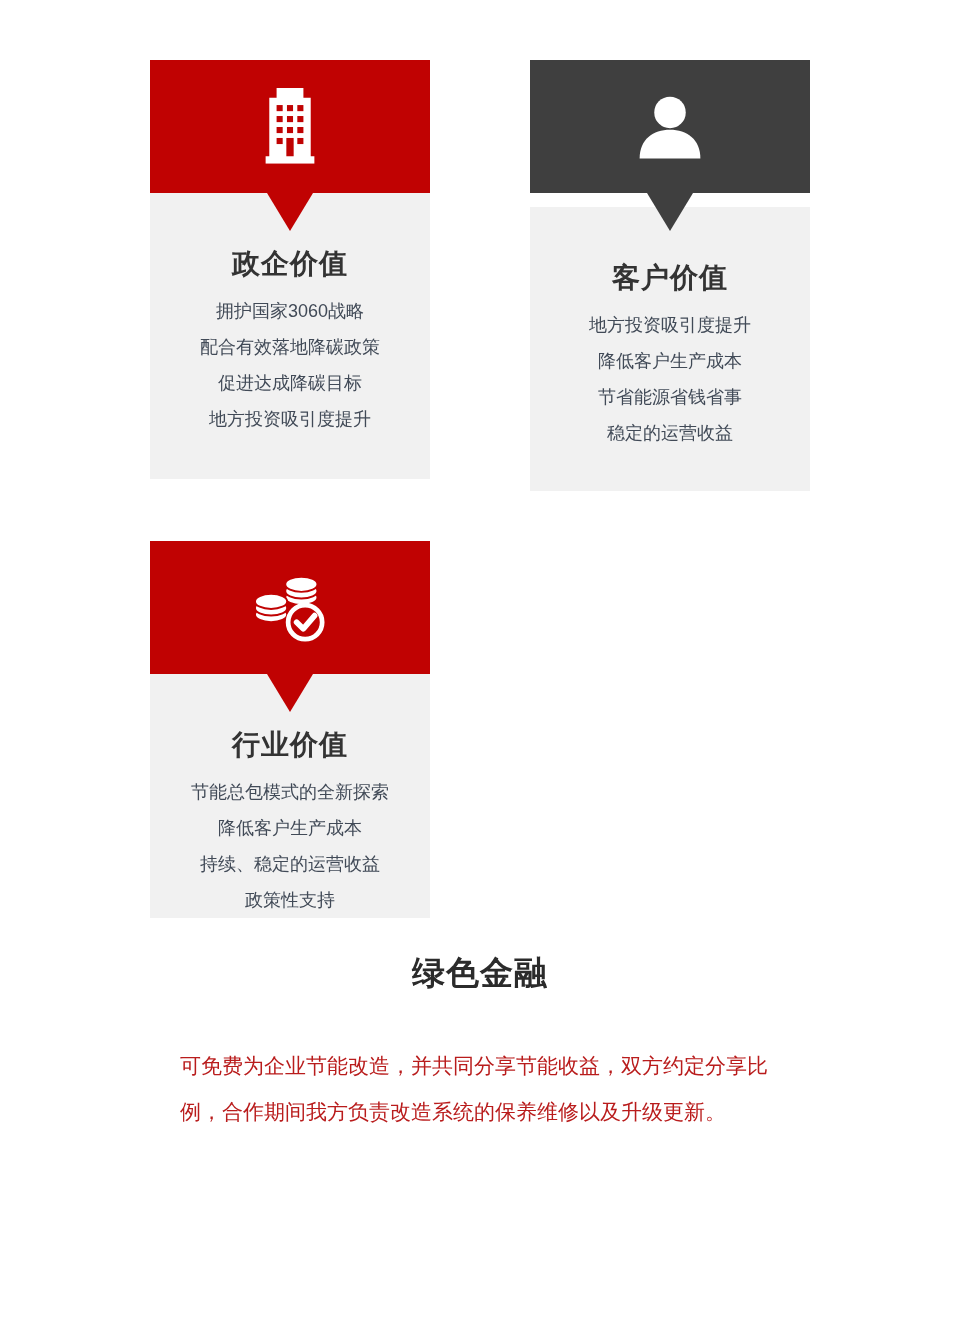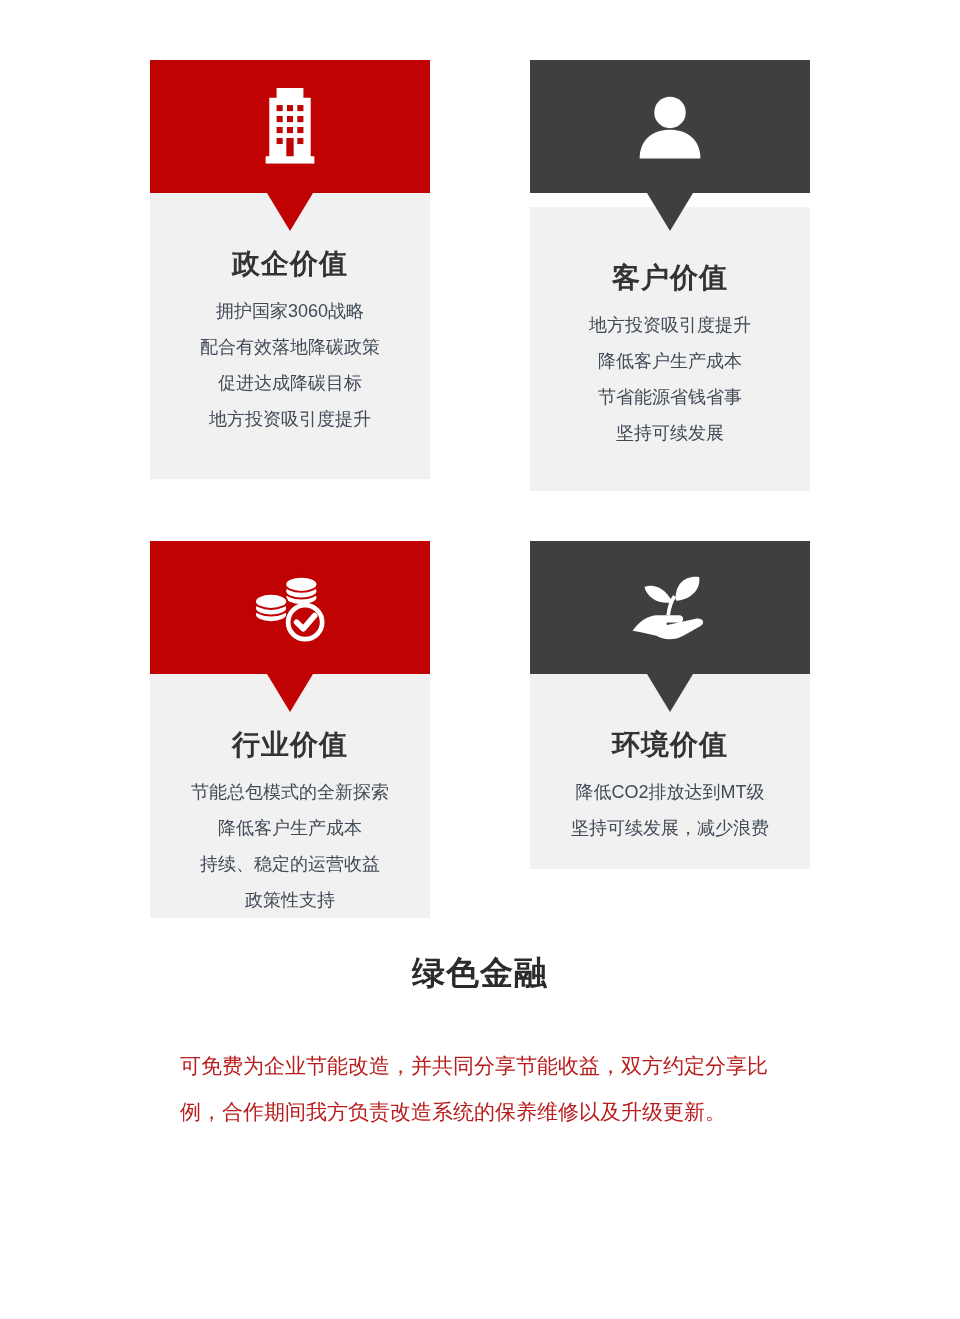"坚持可续发展" p.card-line { text: 坚持可续发展 -> 稳定的运营收益 }
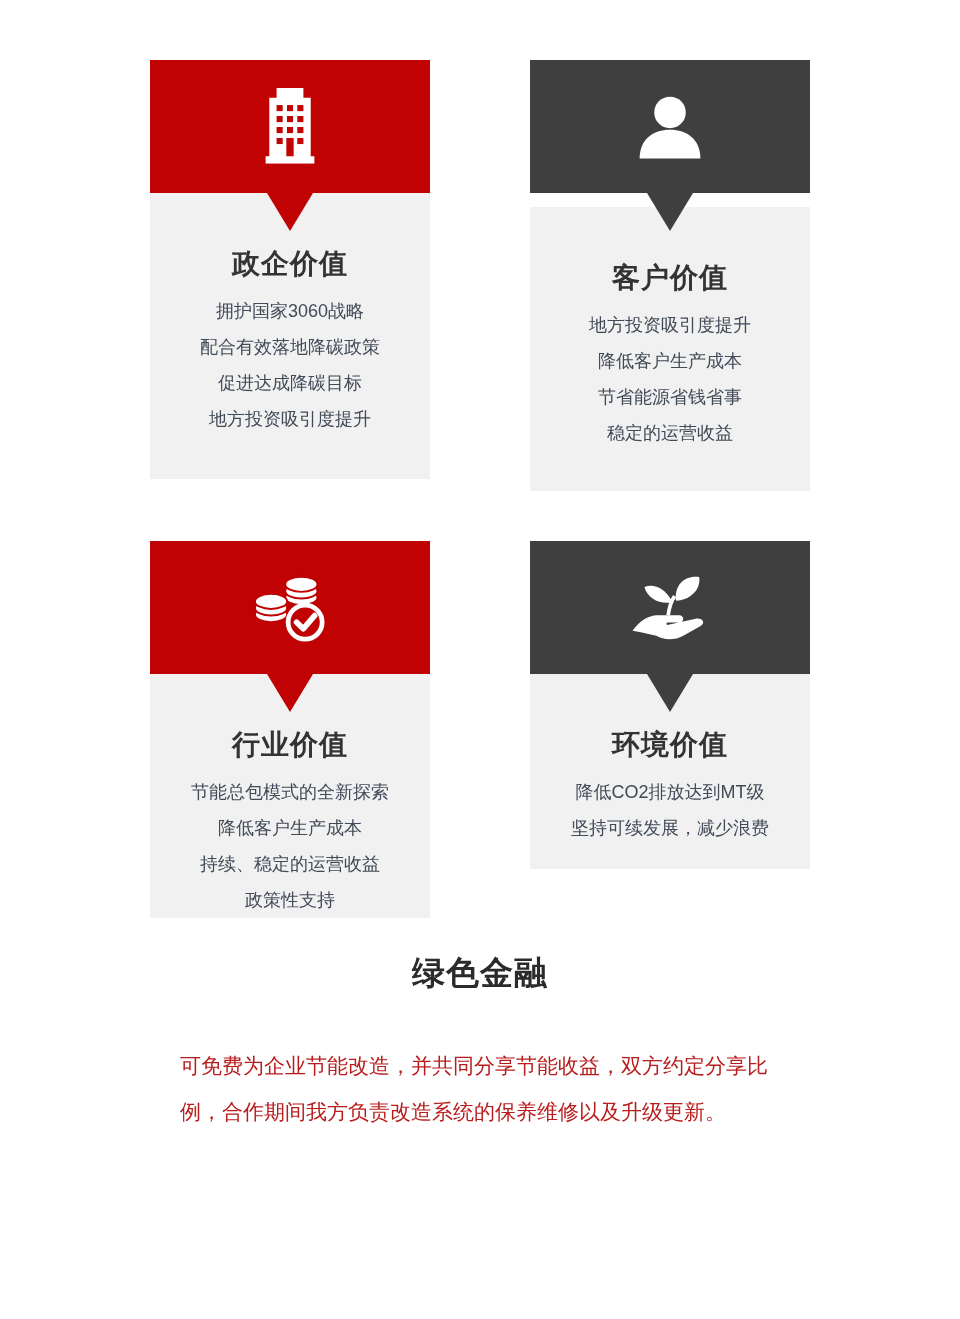"环境价值" div.card { html: <div> <div> <svg> <path></path> <path></path> <path></path> <path></path> </svg> </div> <div></div> <div> <div>环境价值</div> <p>降低CO2排放达到MT级</p> <p>坚持可续发展，减少浪费</p> </div> </div> -> none }
